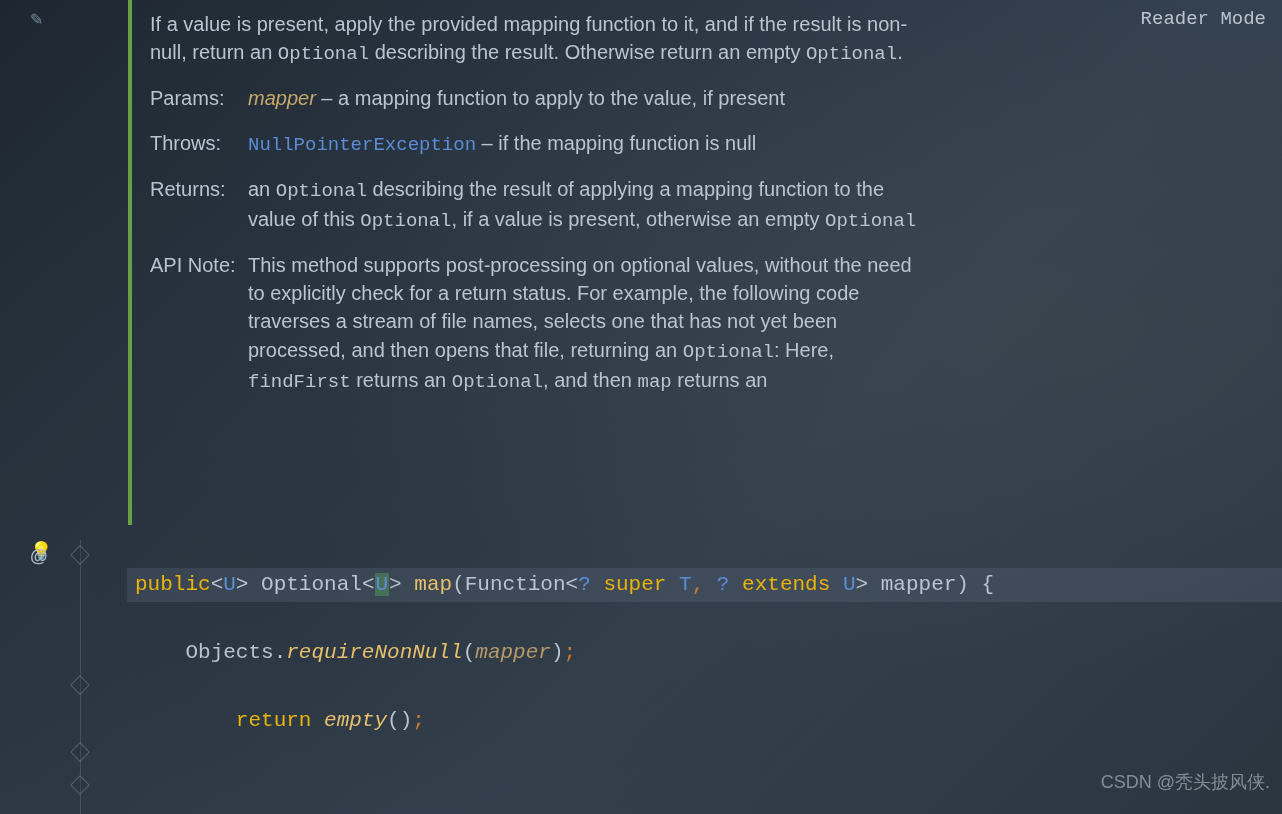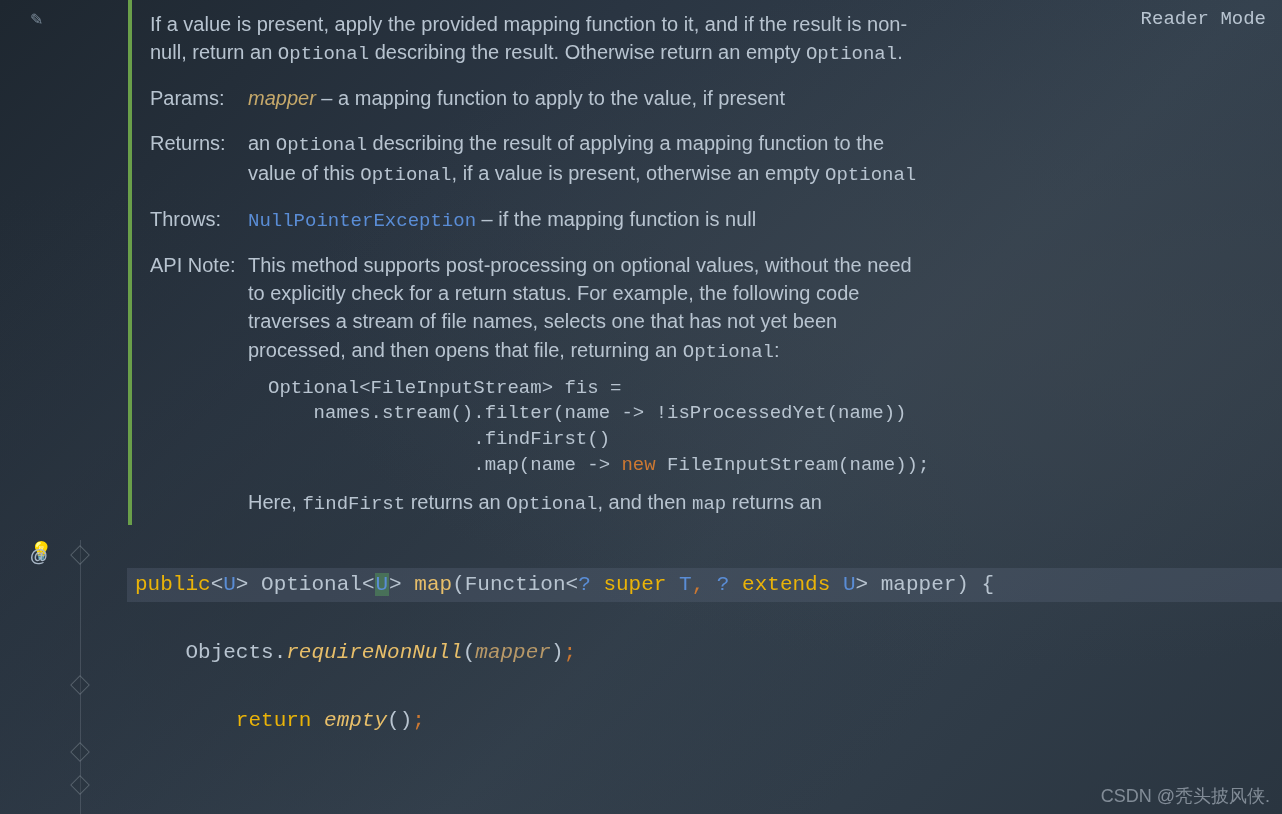"Returns:" div.doc-row { order: before "Throws:" -> after "Throws:" }
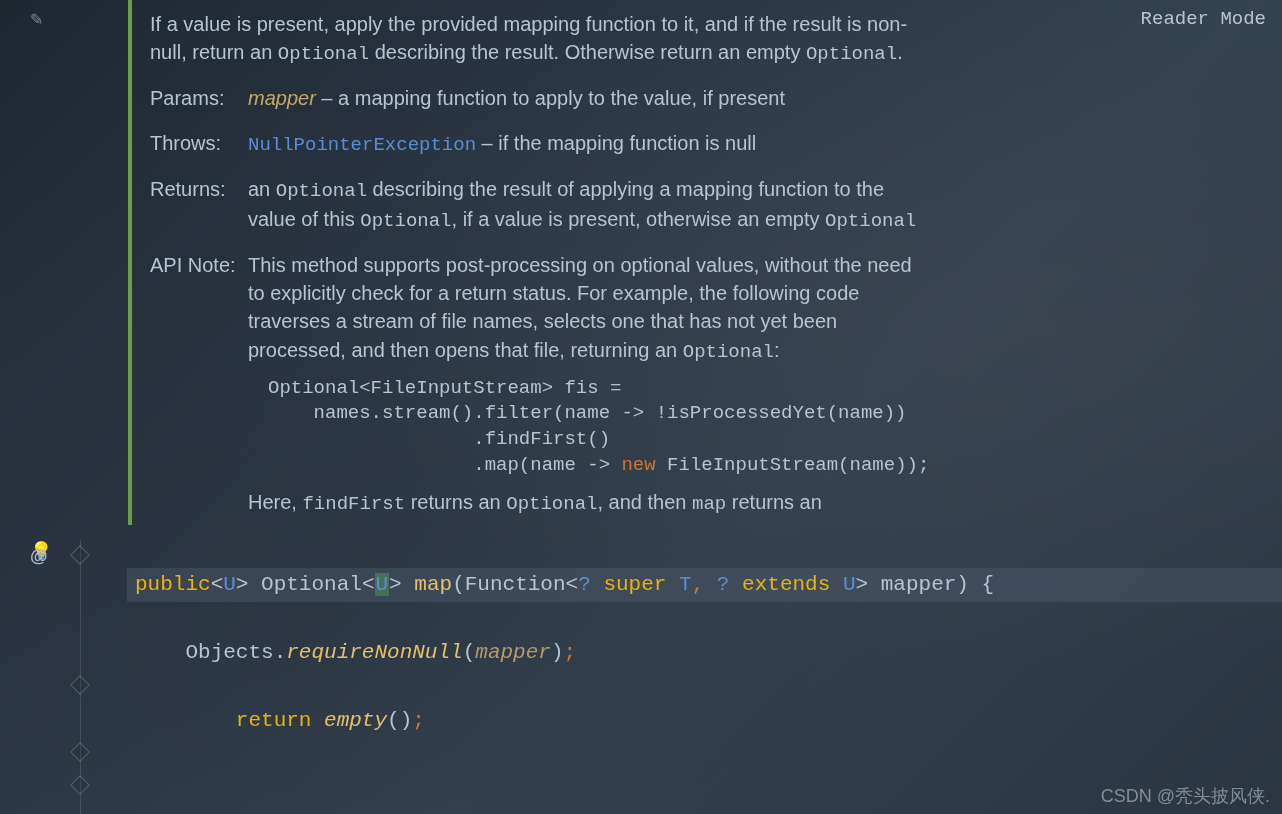"Optional<FileInputStream> fis =" div.example { html: <div><span>Optional&lt;FileInputStream&gt; fis =</span> <span> names.stream().filter(name -&gt; !isProcessedYet(name))</span> <span> .findFirst()</span> <span> .map(name -&gt; </span><span>new</span><span> FileInputStream(name));</span></div> -> none }
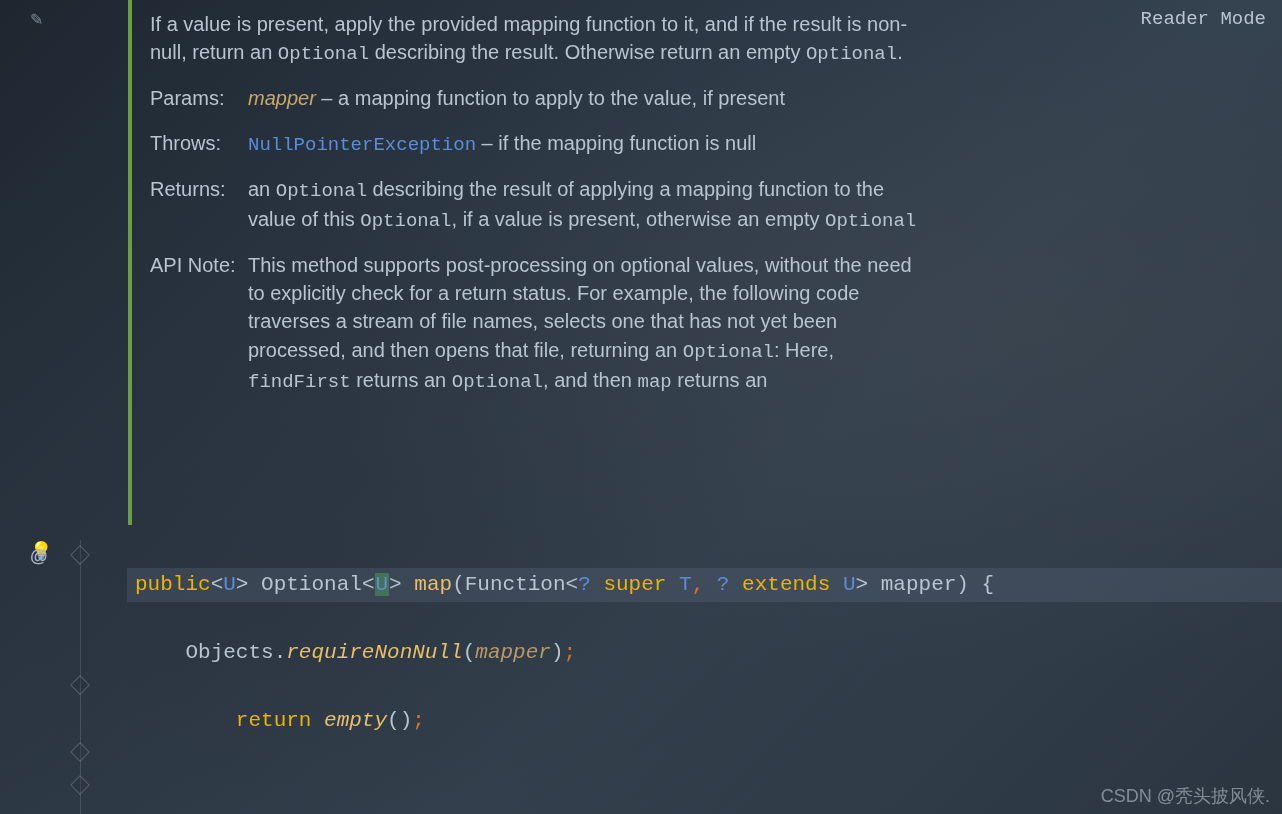"CSDN @秃头披风侠." .watermark { bottom: 6px -> 20px }
